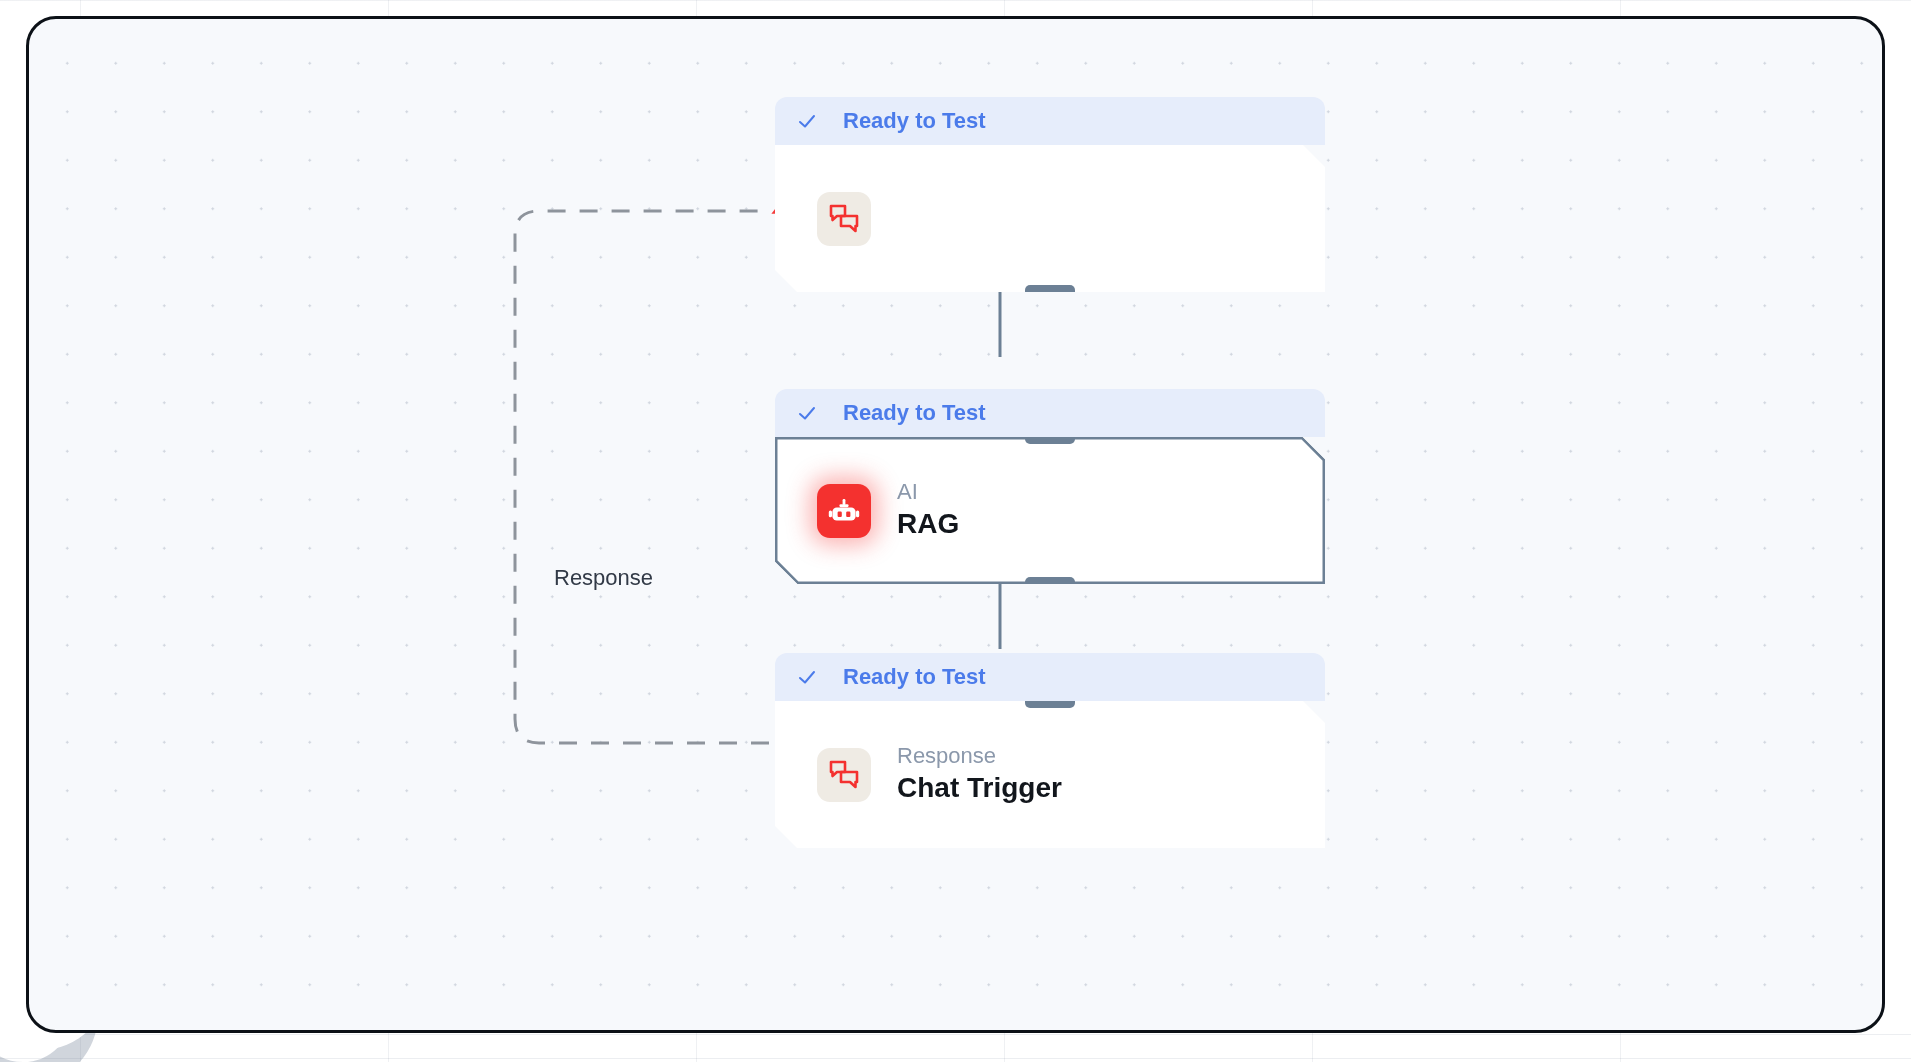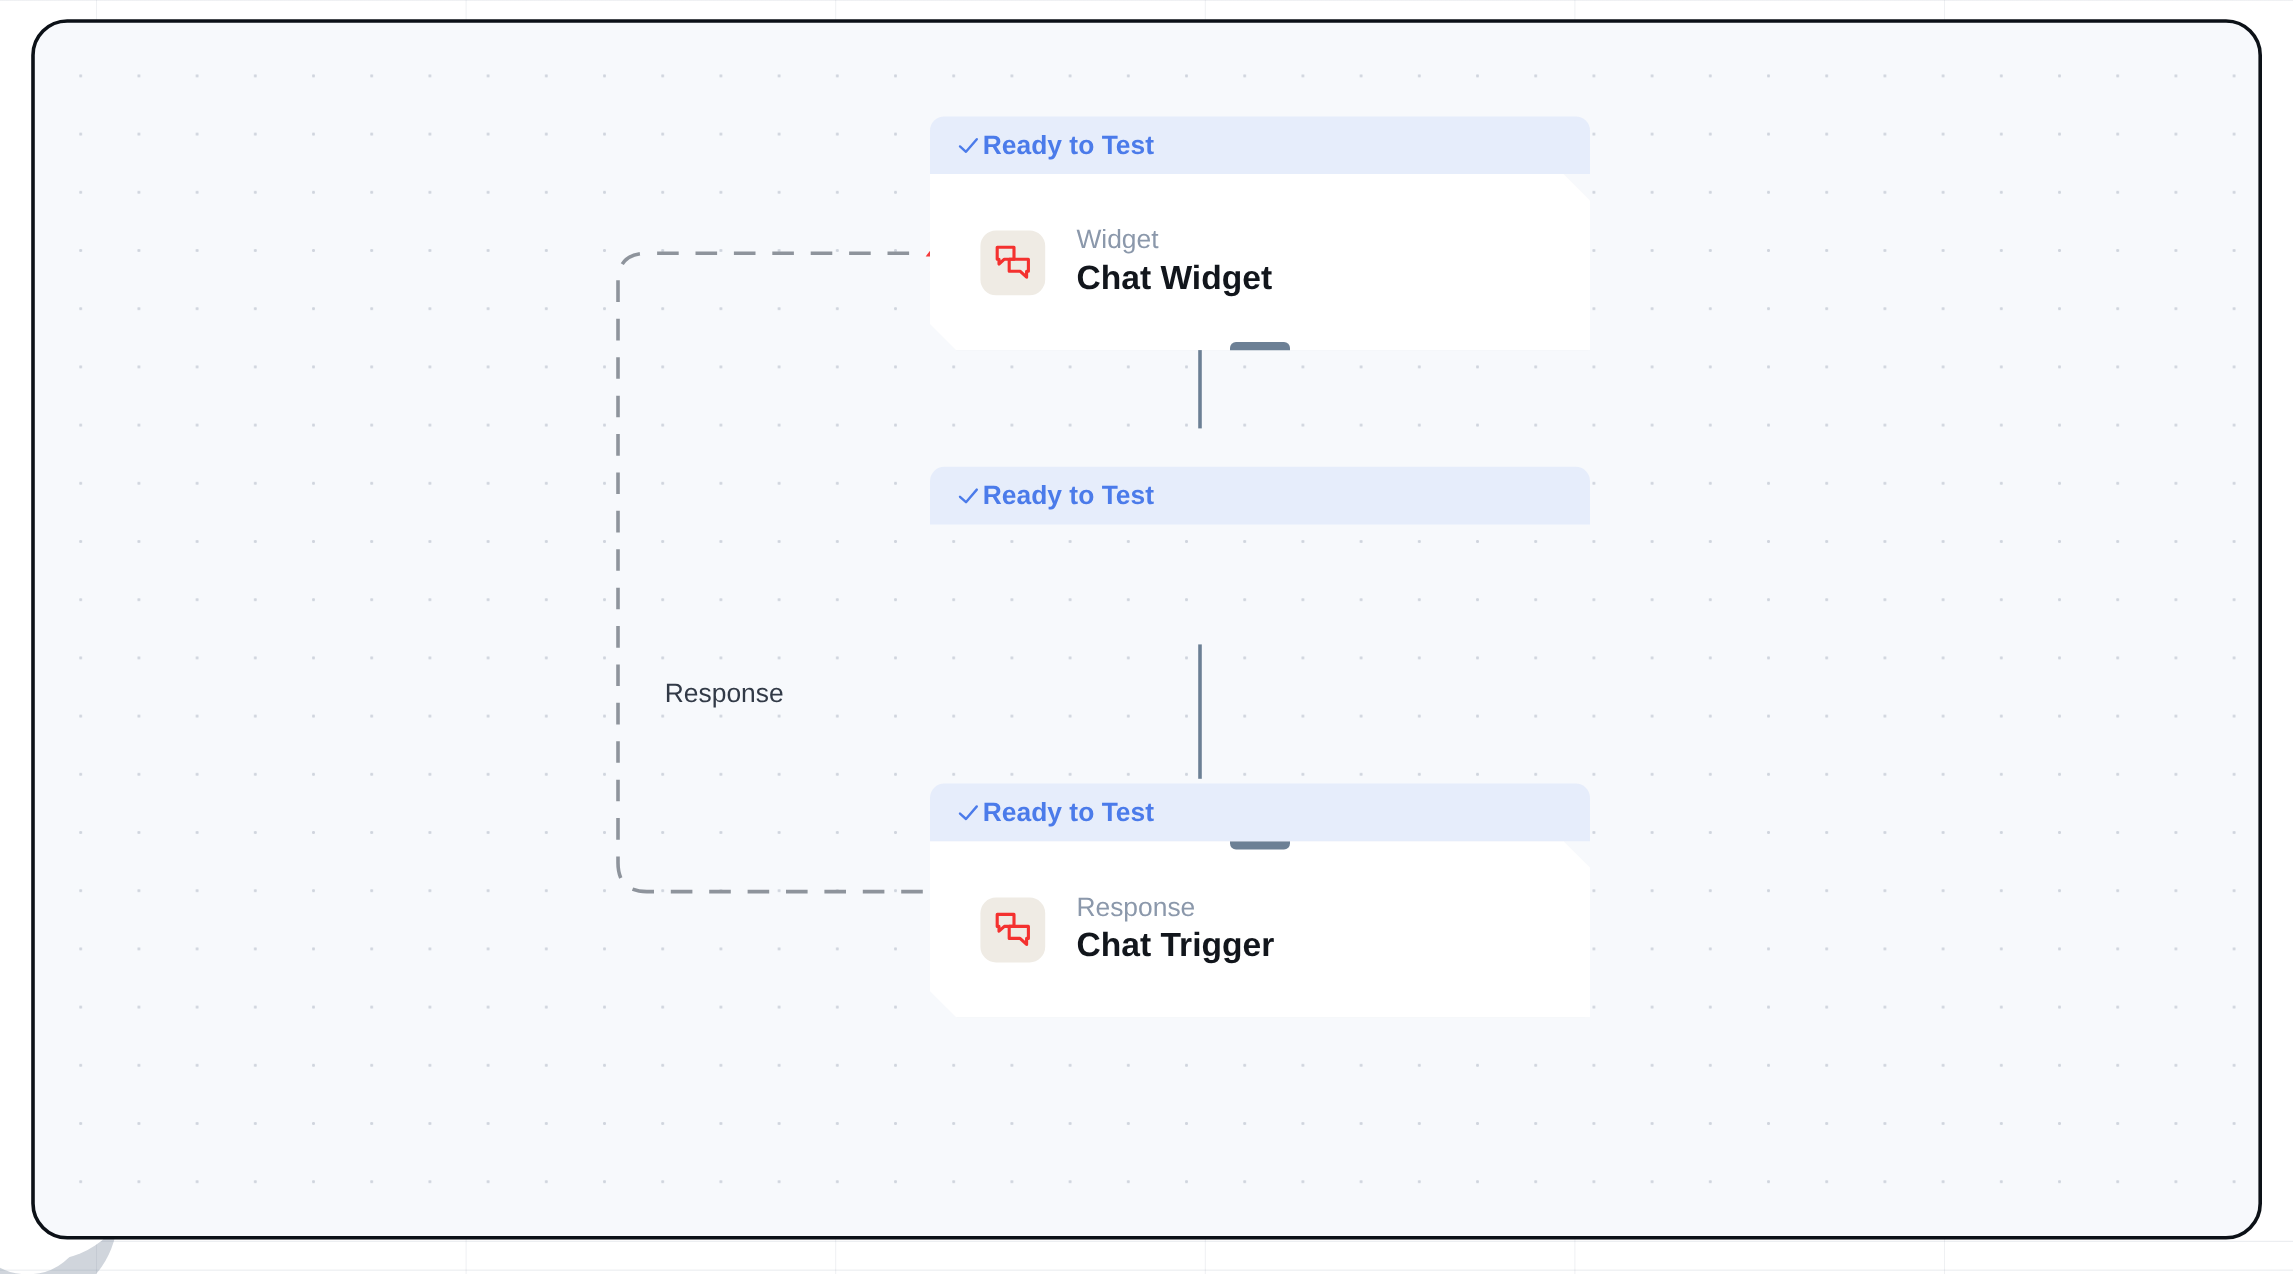"Ready to Test" .node-status { gap: 2px -> 26px }
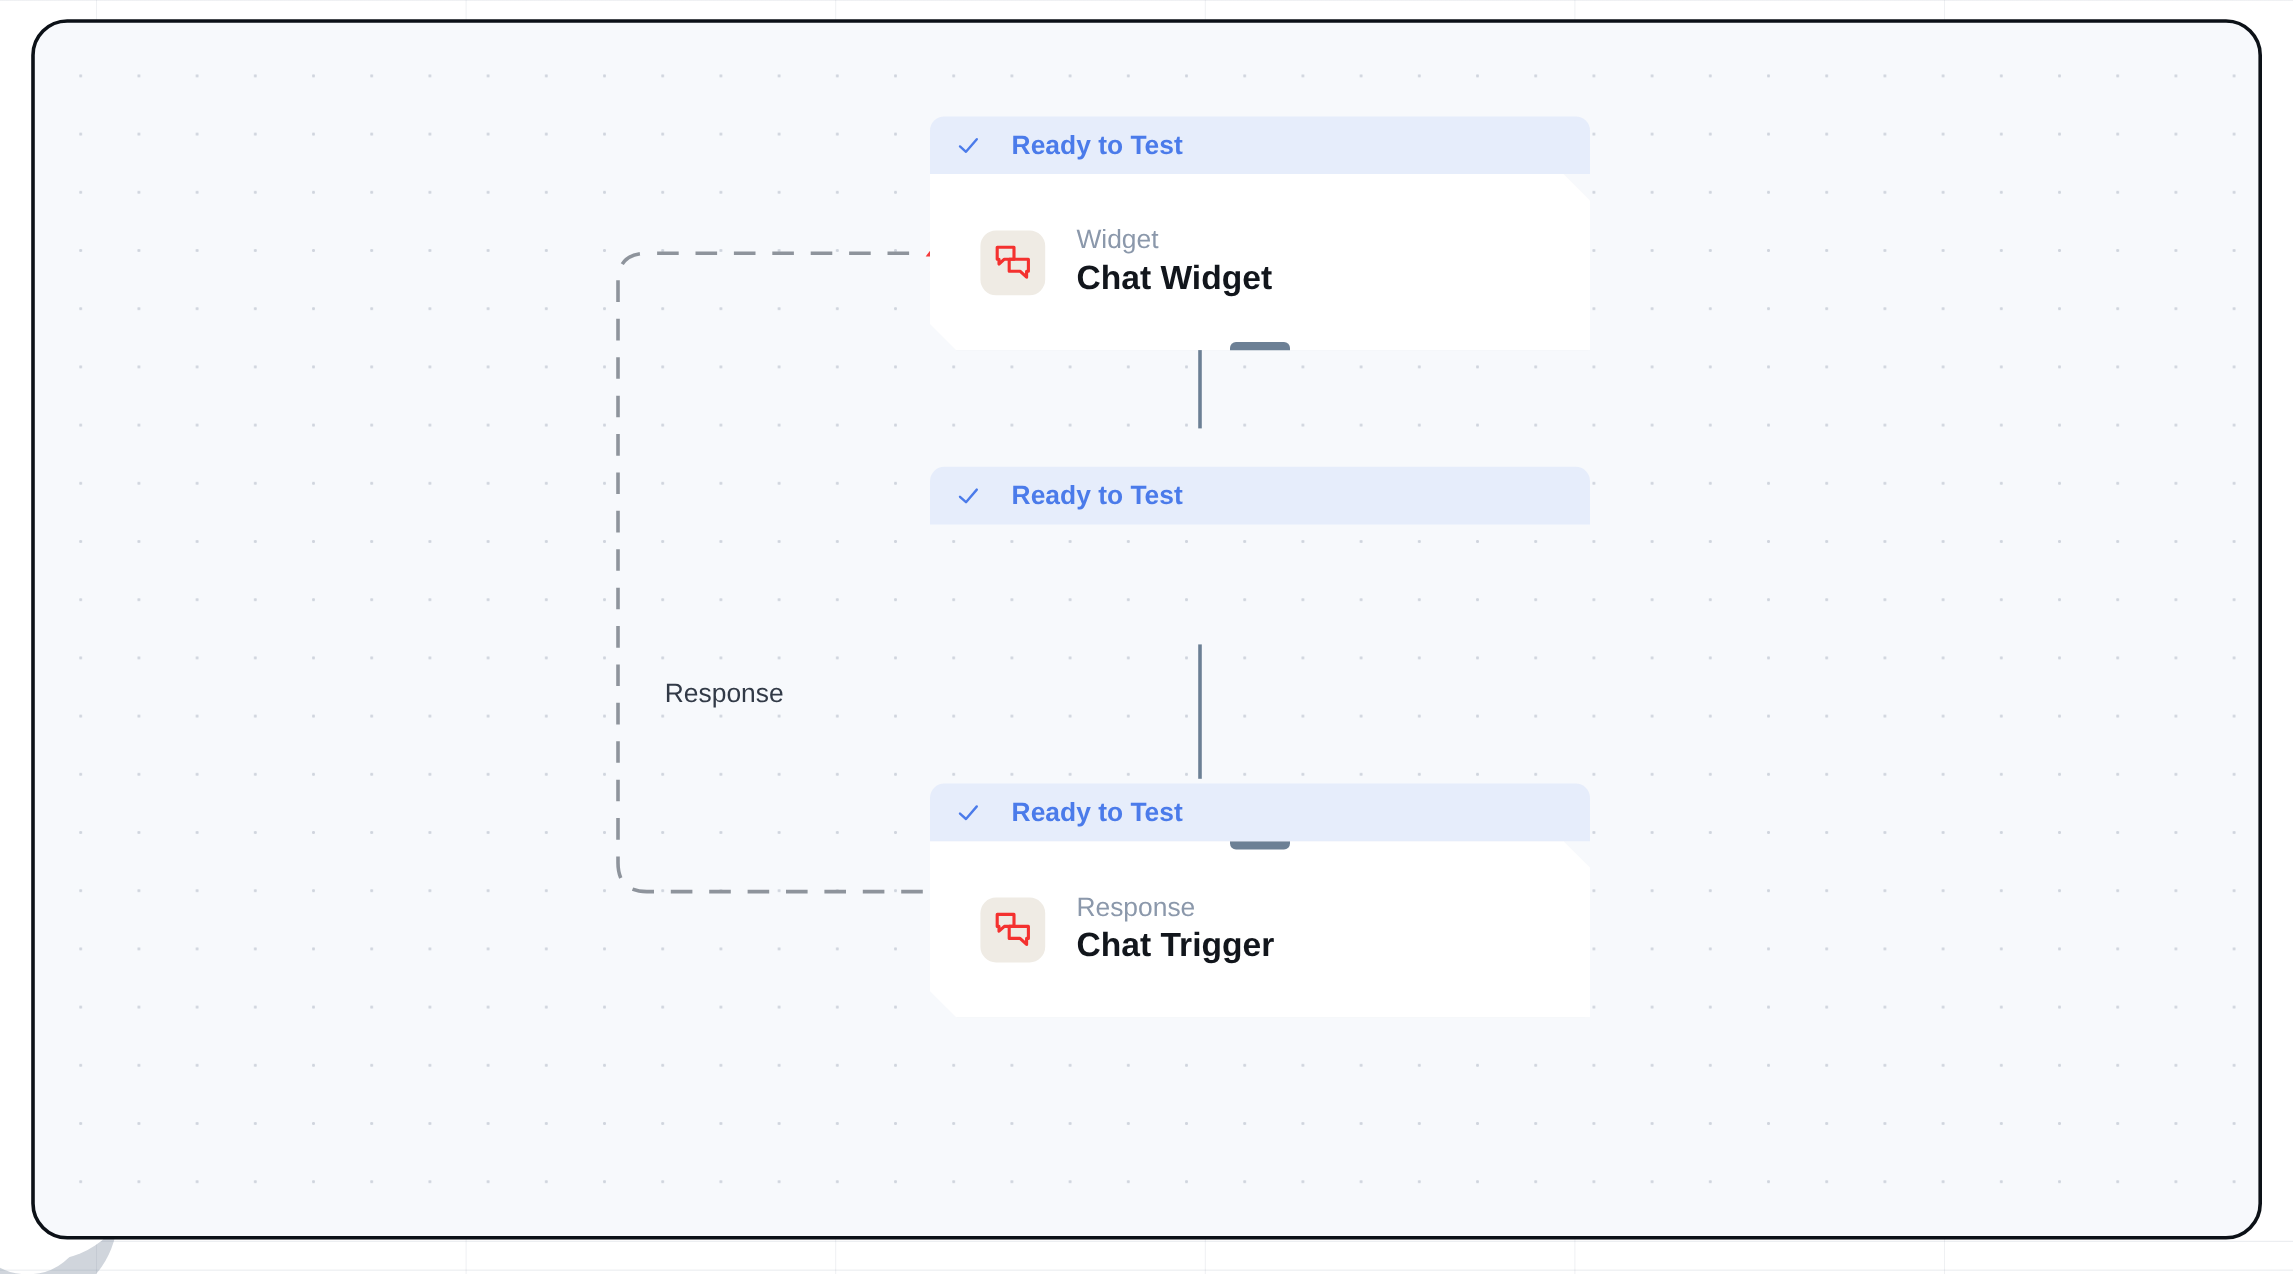"Widget" div.node-text { html: <div> <div>Widget</div> <div>Chat Widget</div> </div> -> none }
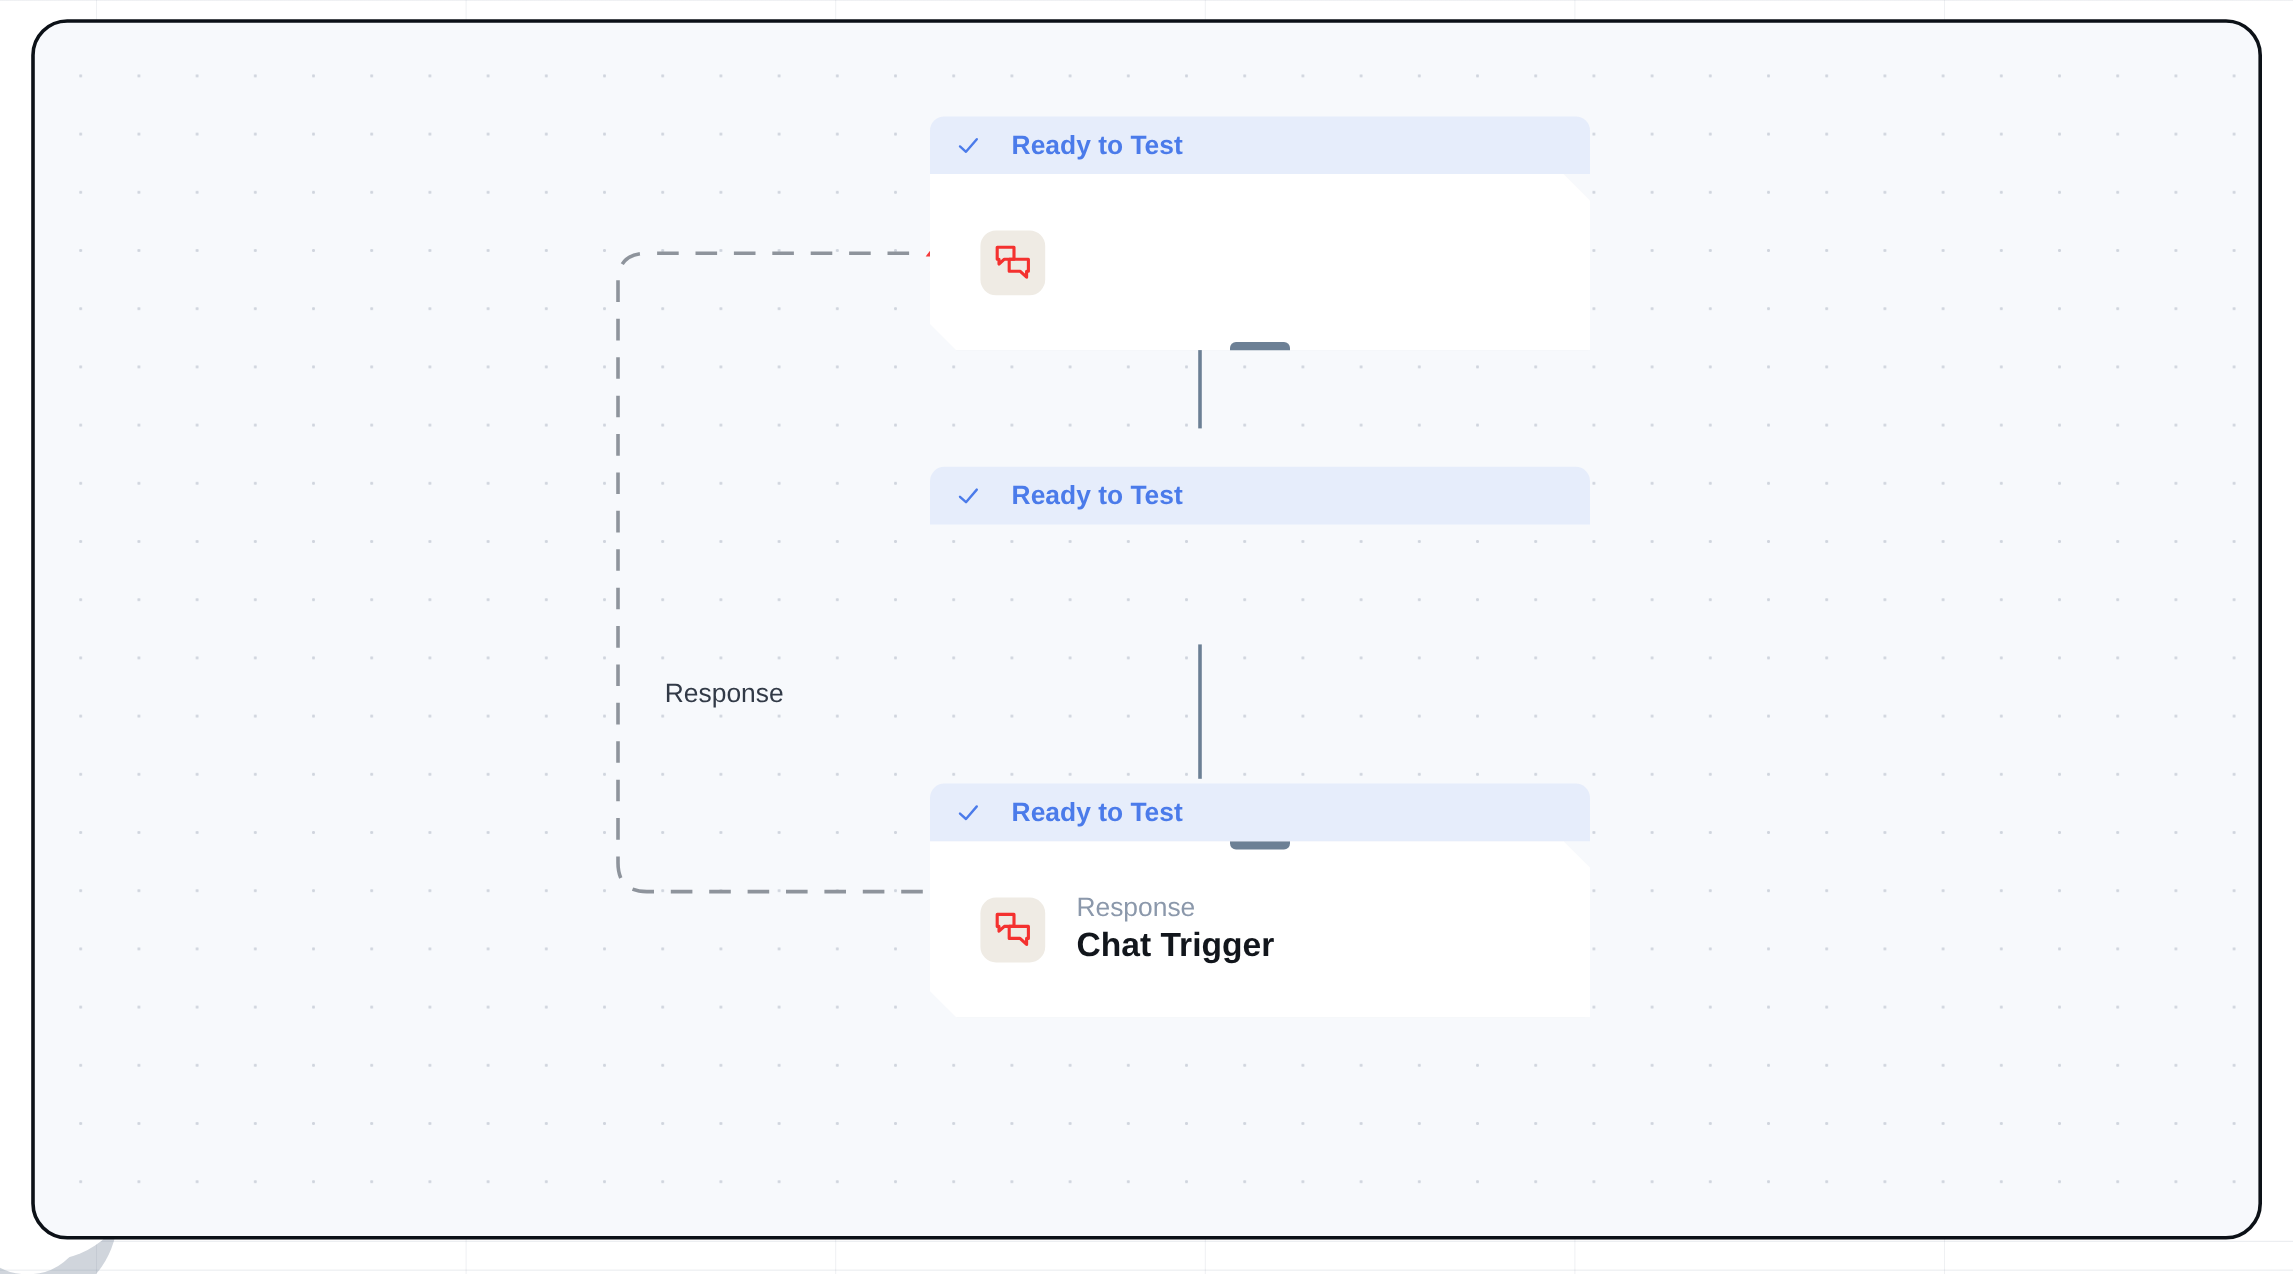"AI" div.node-body { html: none -> <div> <svg> <path></path> </svg> <div> <svg> <rect></rect> <rect></rect> <rect></rect> <rect></rect> <rect></rect> <rect></rect> <rect></rect> </svg> </div> <div> <div>AI</div> <div>RAG</div> </div> <div></div> <div></div> </div> }
